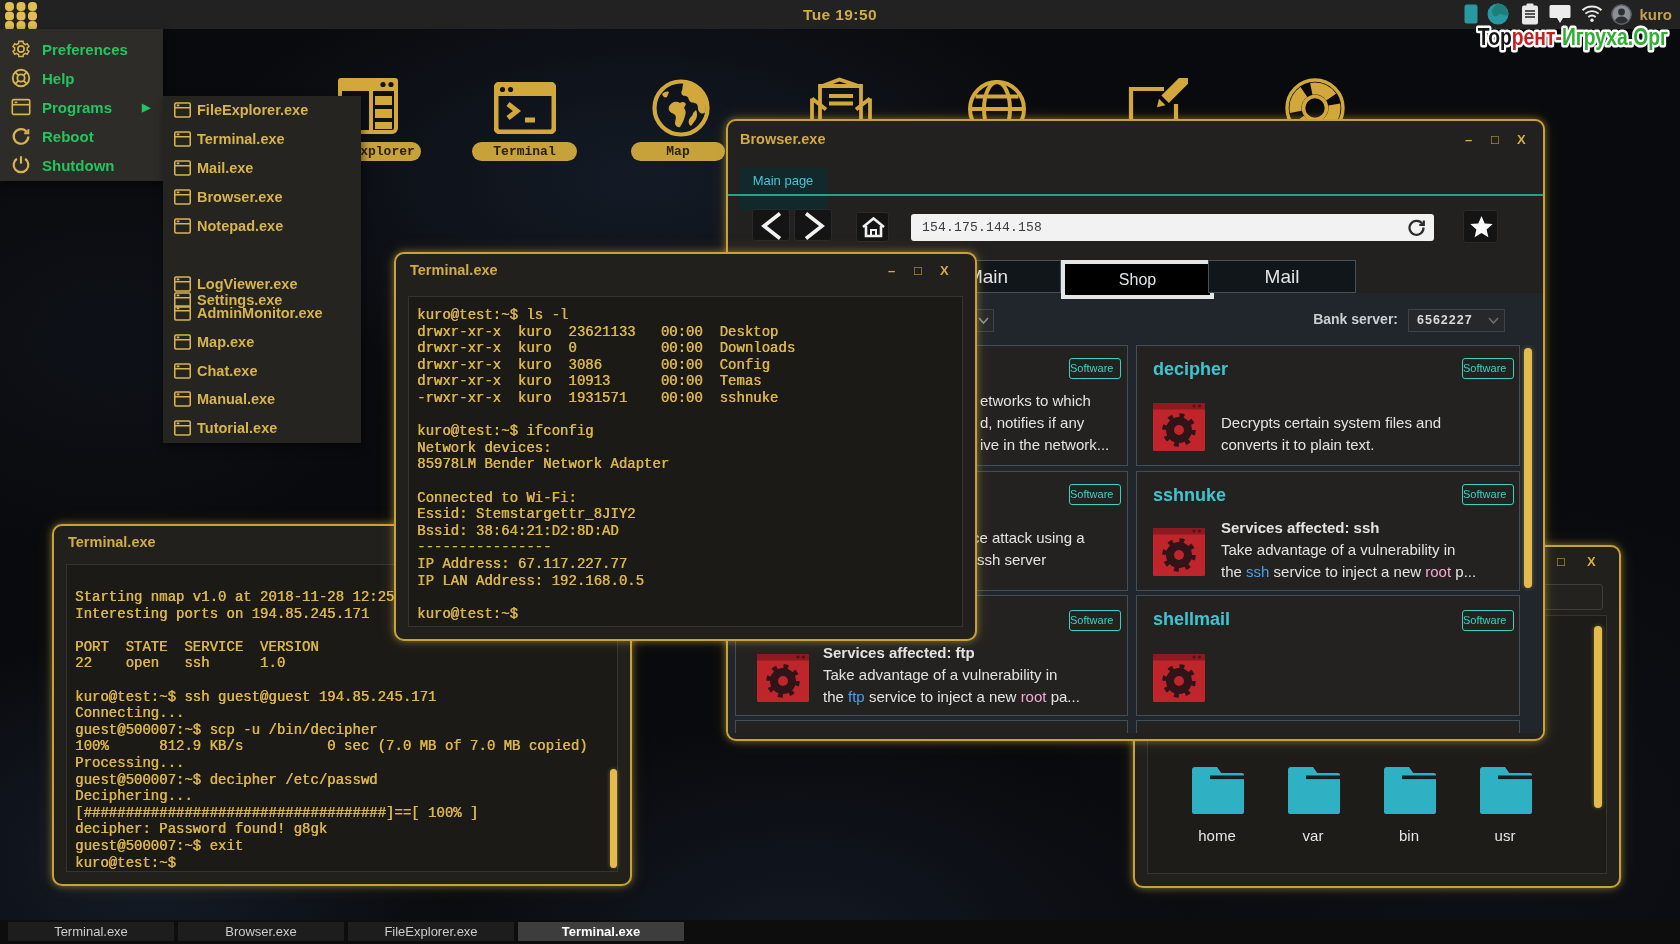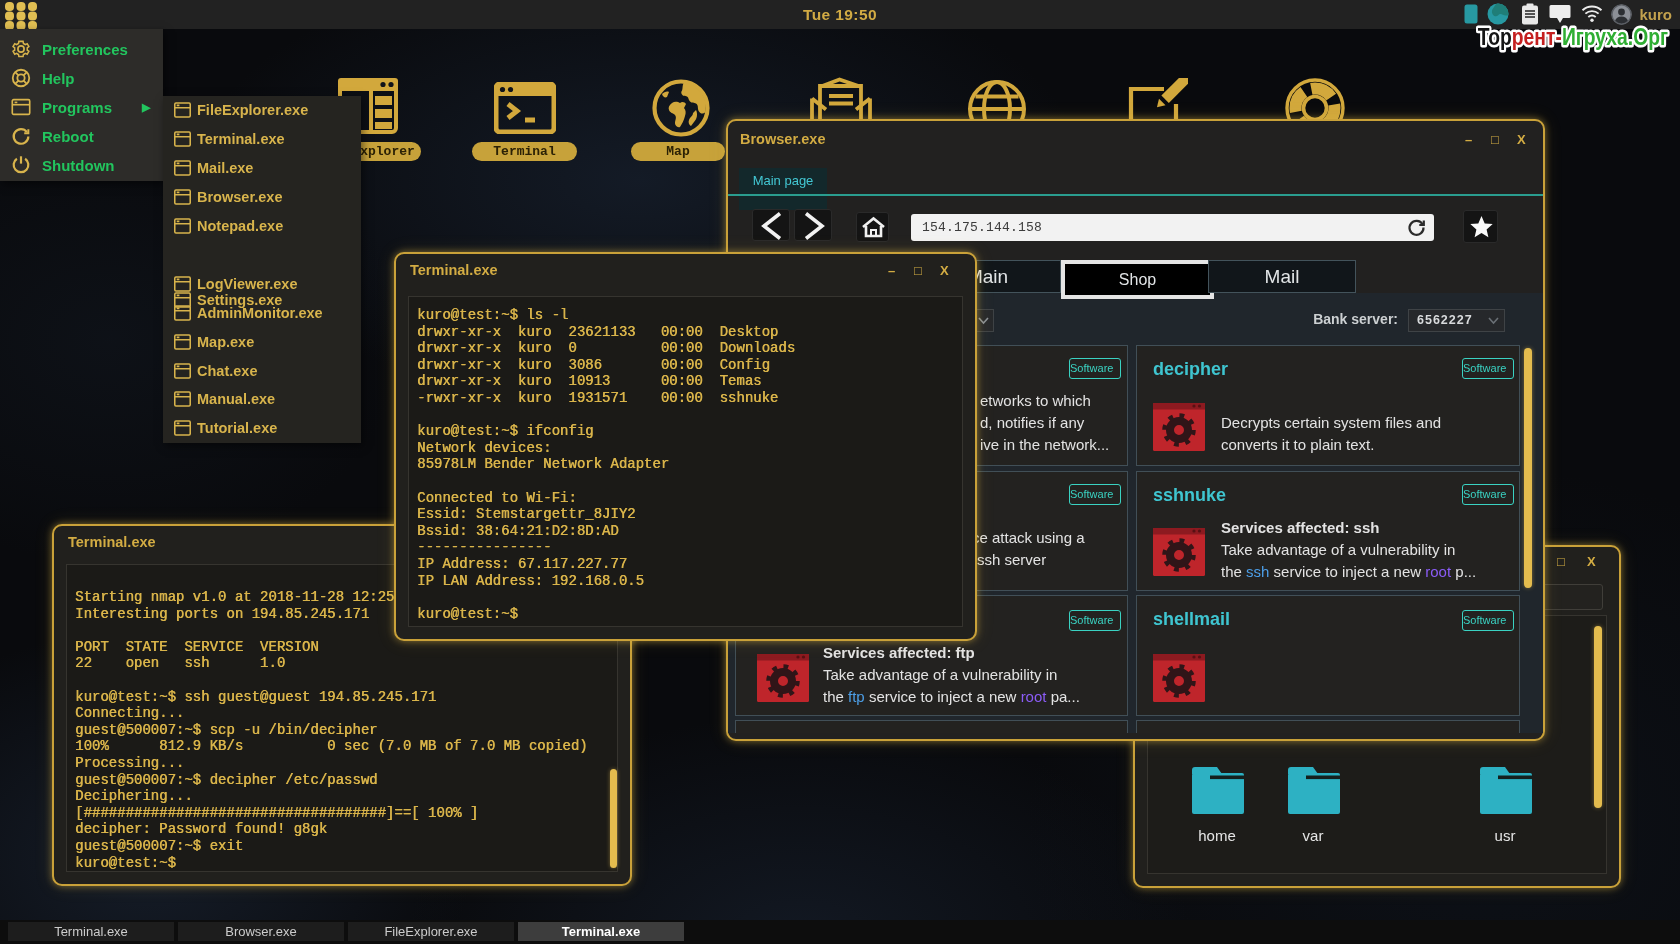"root" .orange { color: #8b5cf6 -> #f9a8d4 }
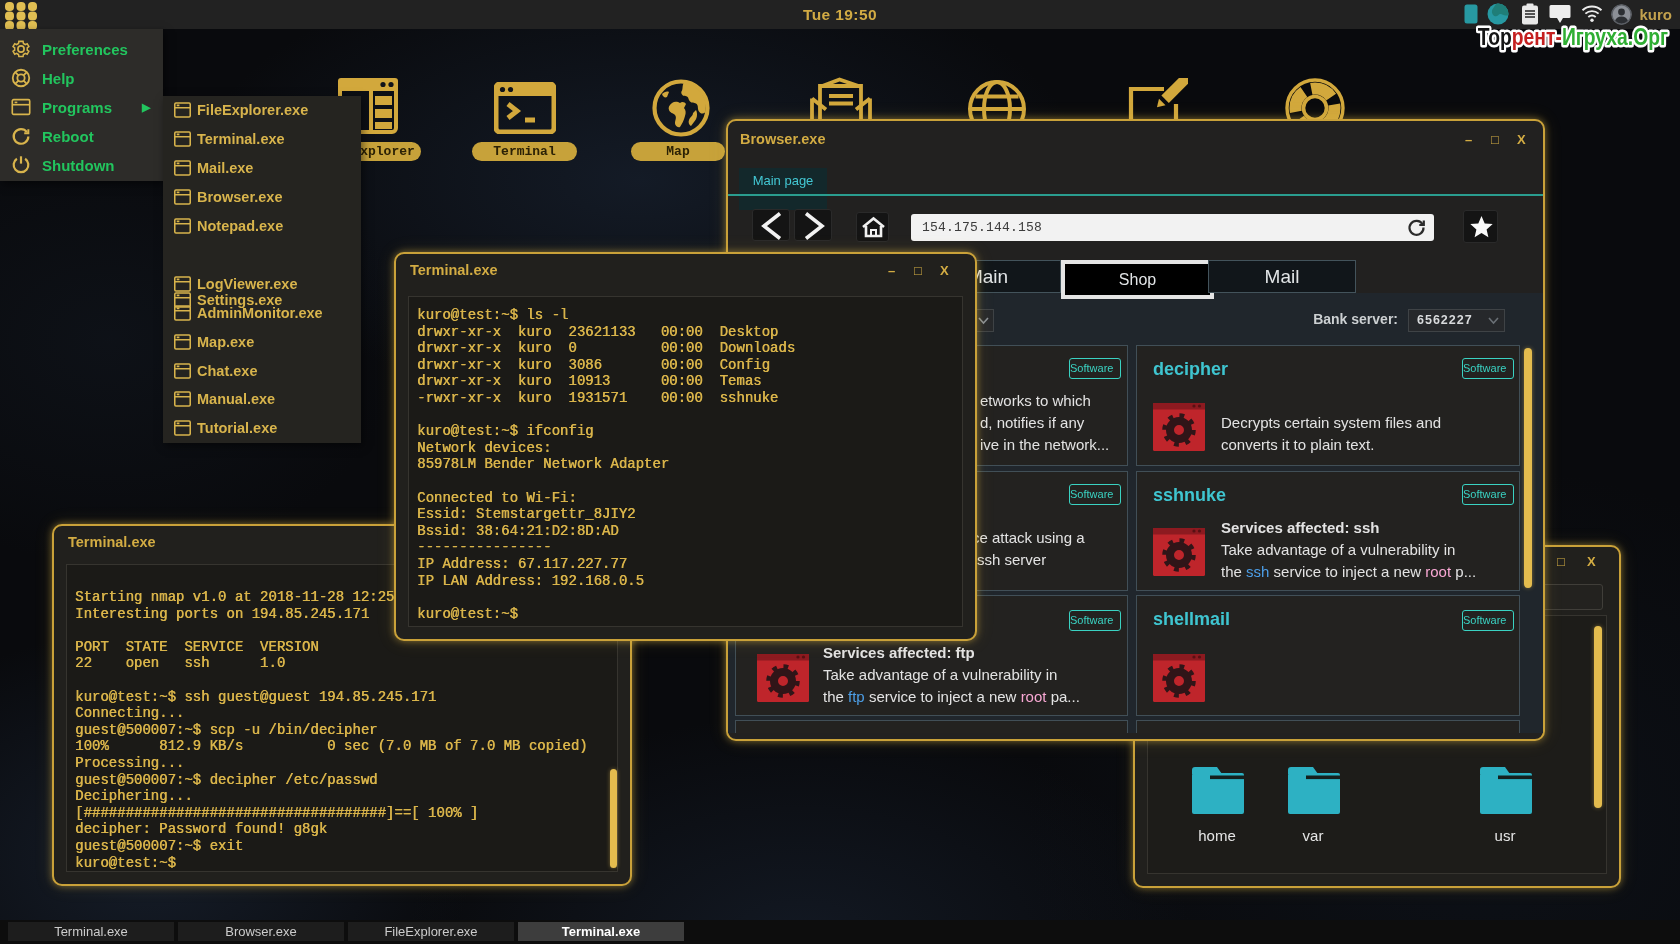"bin" div.folder { html: none -> <div> <svg> <path></path> <rect></rect> <rect></rect> </svg> <div>bin</div> </div> }
